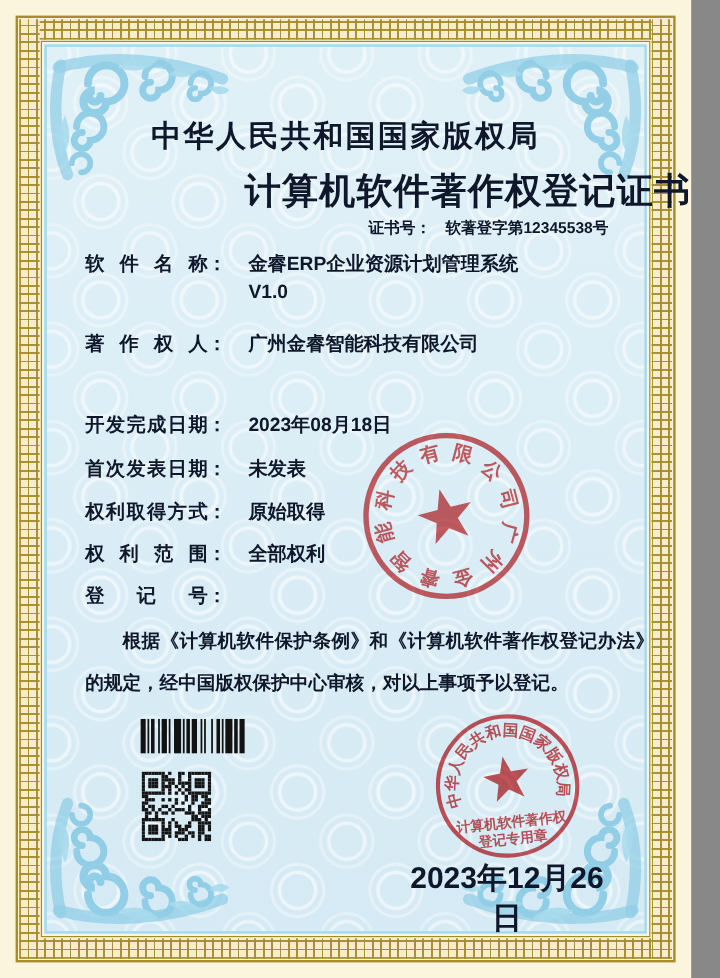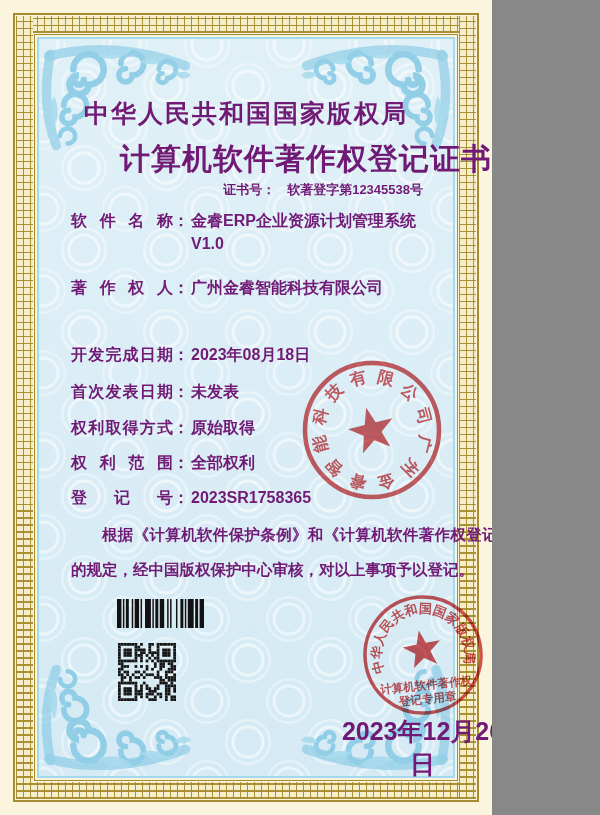"中华人民共和国国家版权局" .page { color: #701a75 -> #0f172a; width: 492px -> 576px }
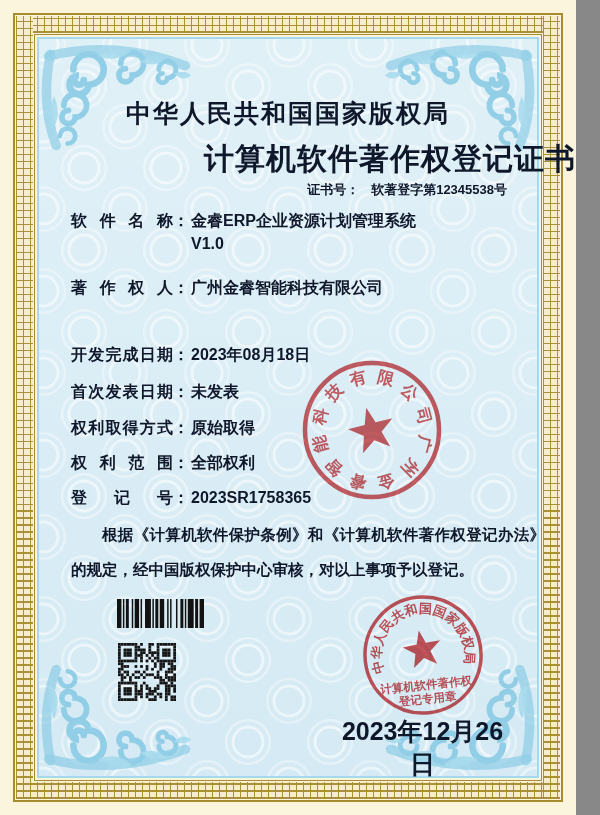"金睿ERP企业资源计划管理系统" .fvalue { margin-left: 4px -> 20px }
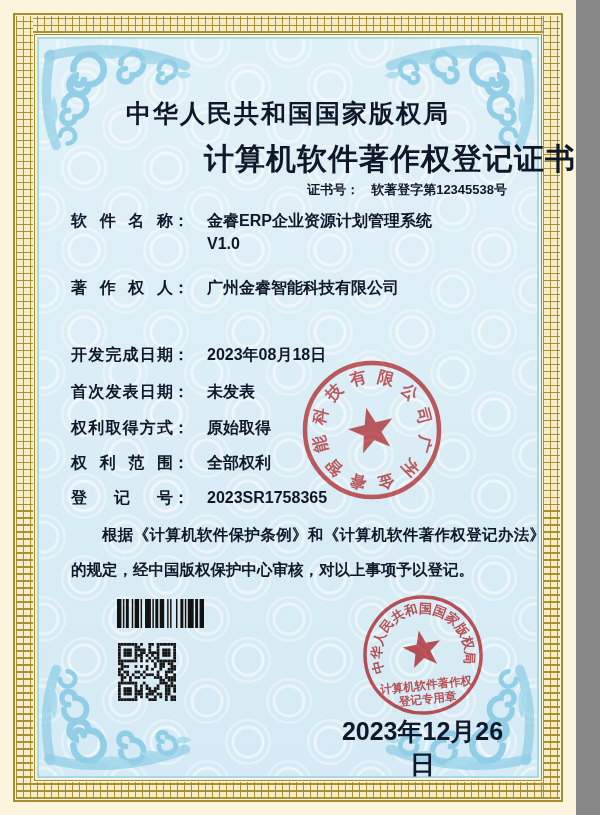"2023SR1758365" span.fvalue { html: <span>2023SR1758365</span> -> none }
